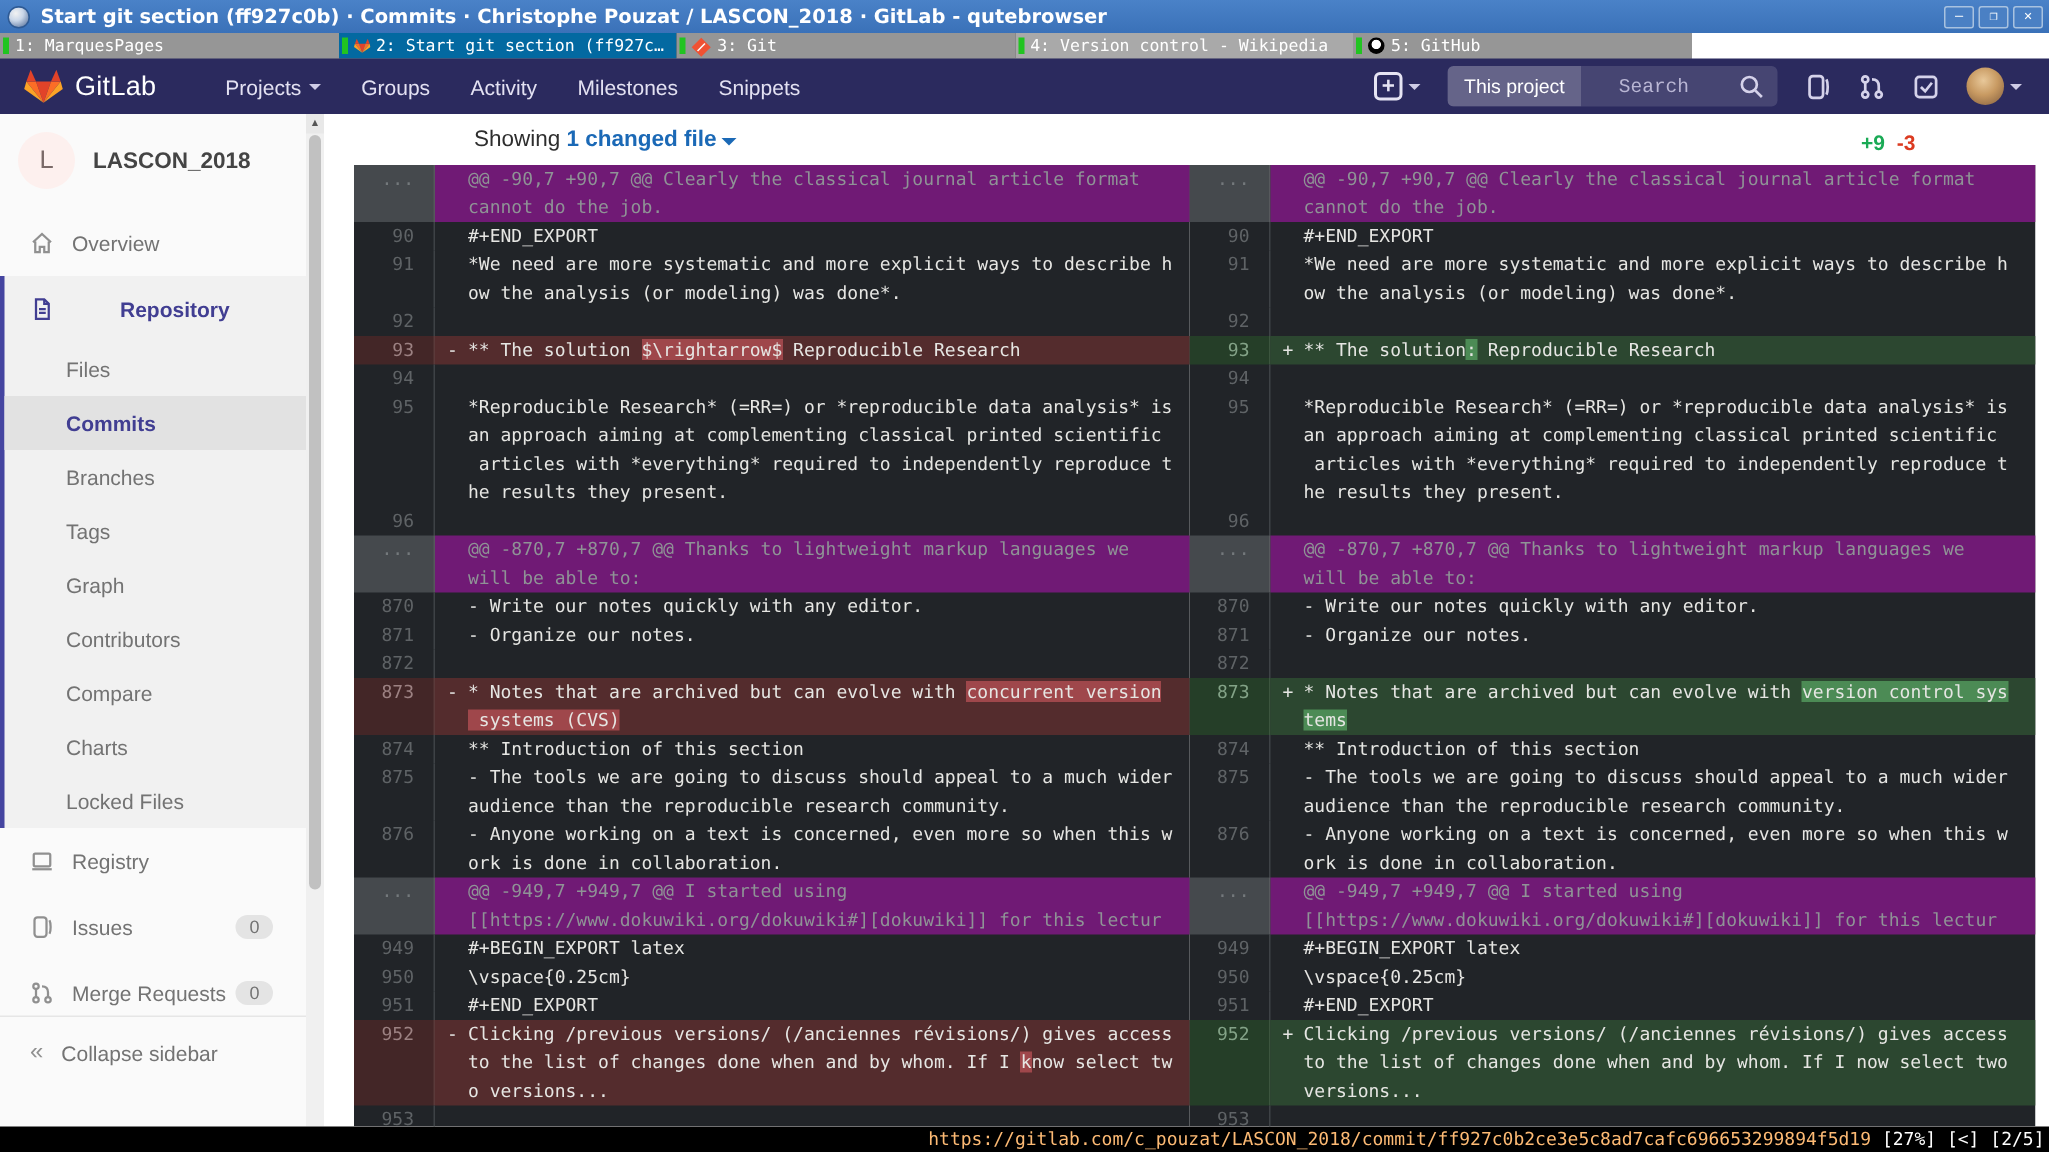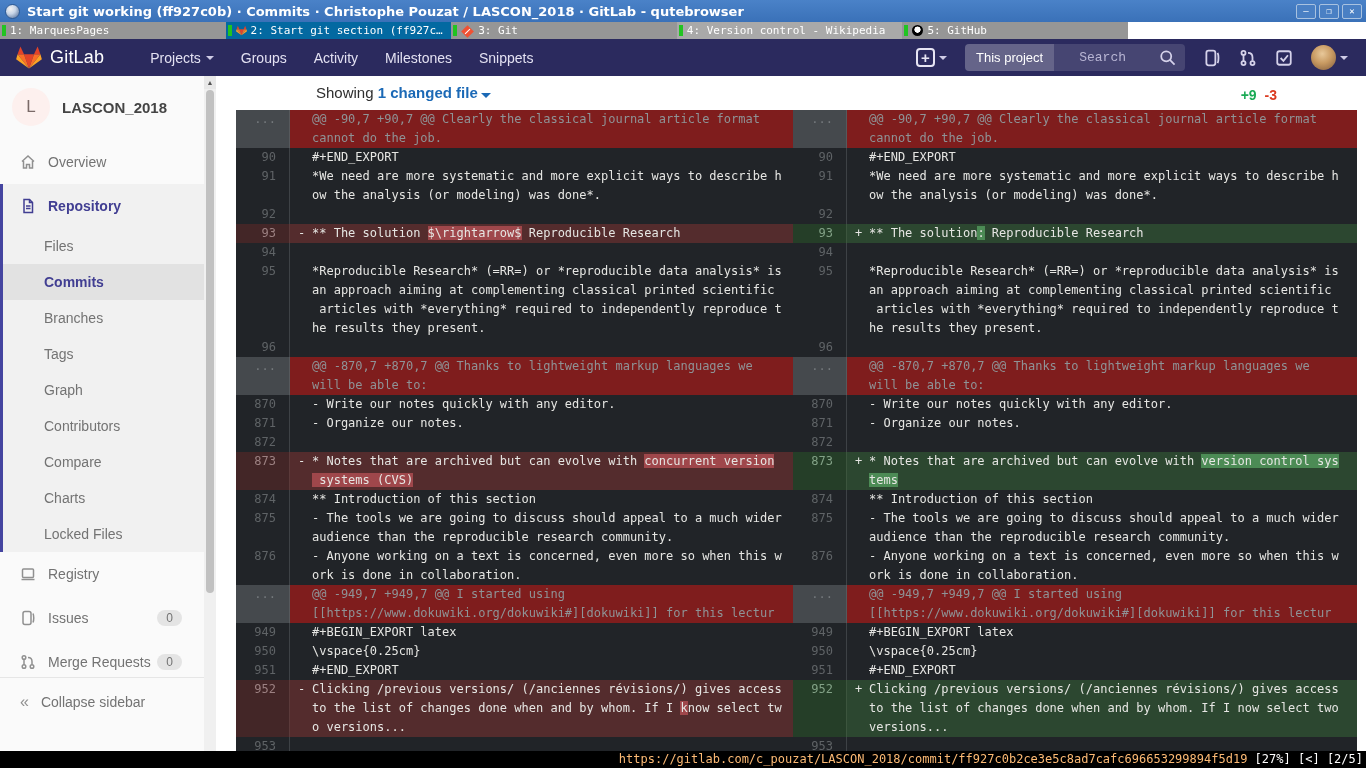"Start git working (ff927c0b) ·" div.win-title { text: working -> section }
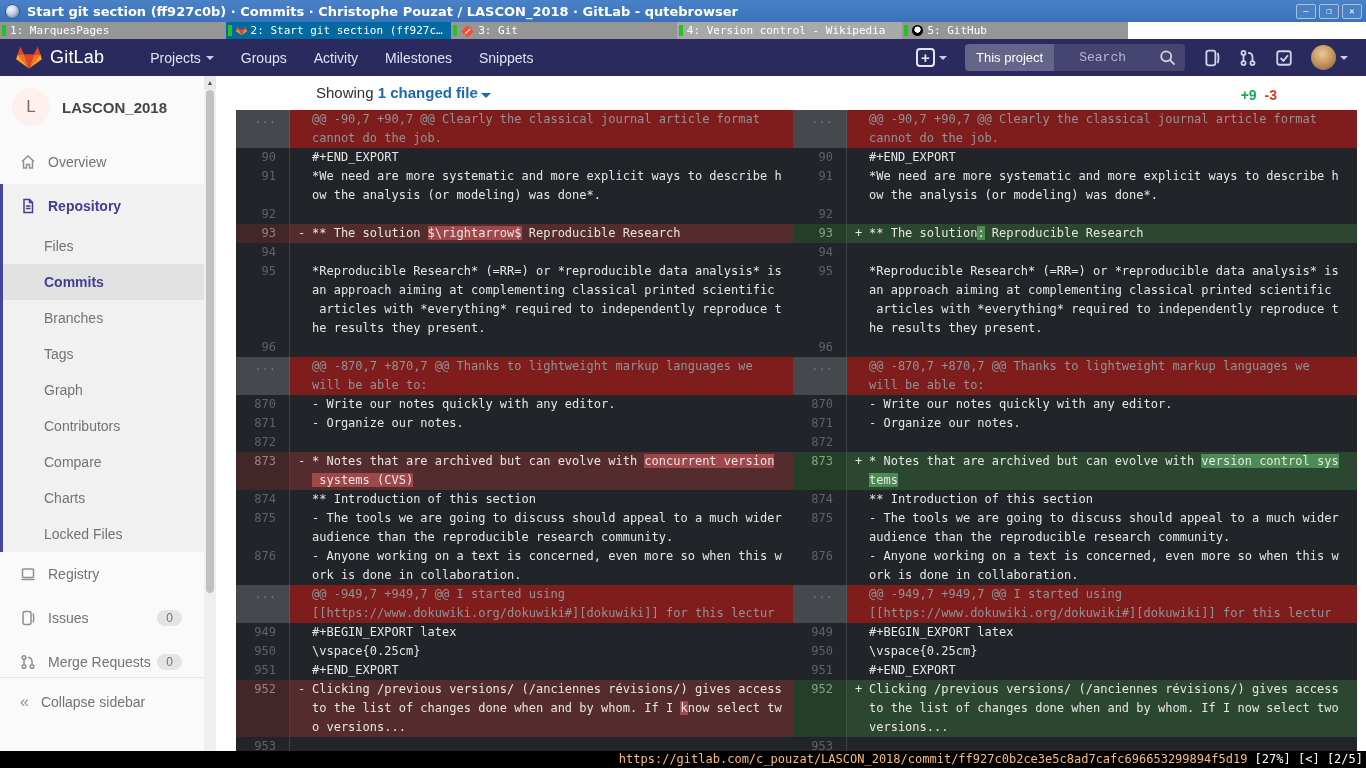"@@ -90,7 +90,7 @@ Clearly" .match .code { background: #7f1d1d -> #701a75 }
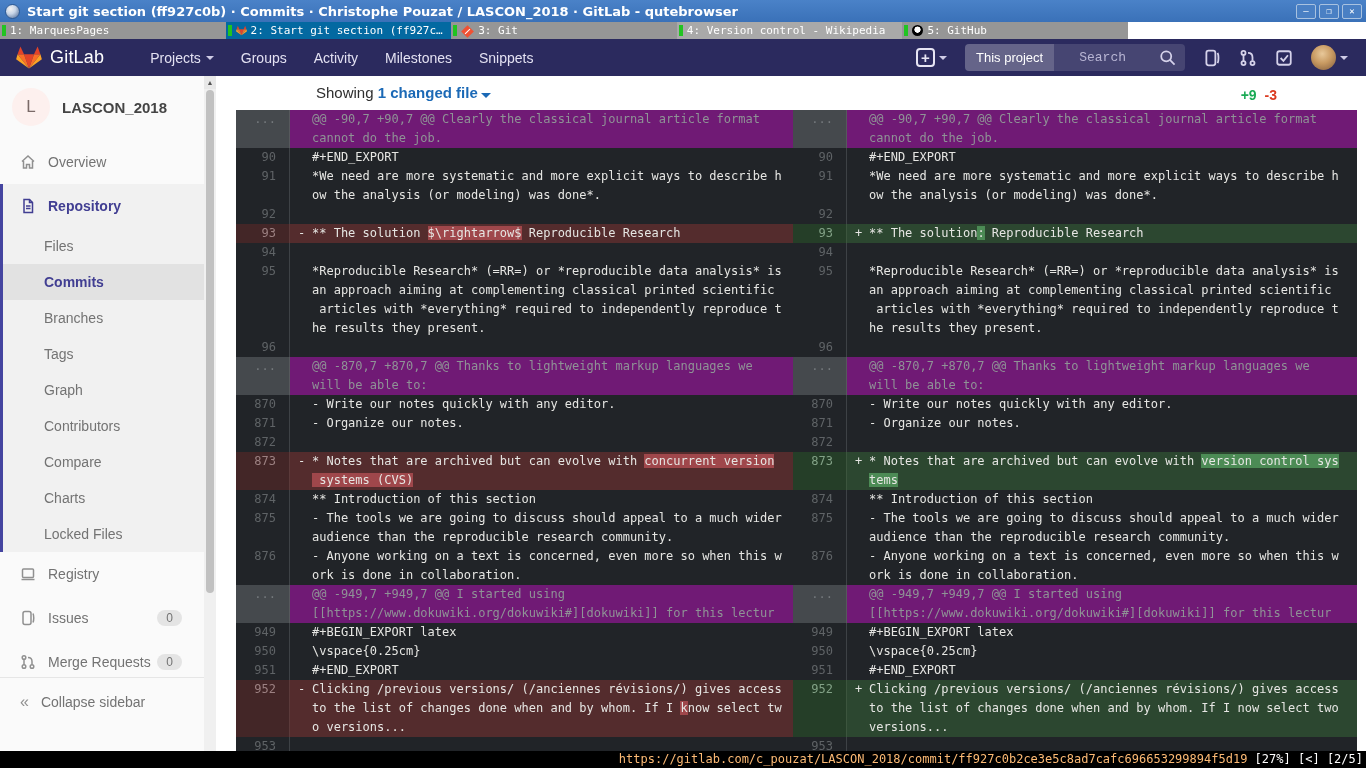"Repository" .repo-section .sb-item { gap: none -> 32px }
